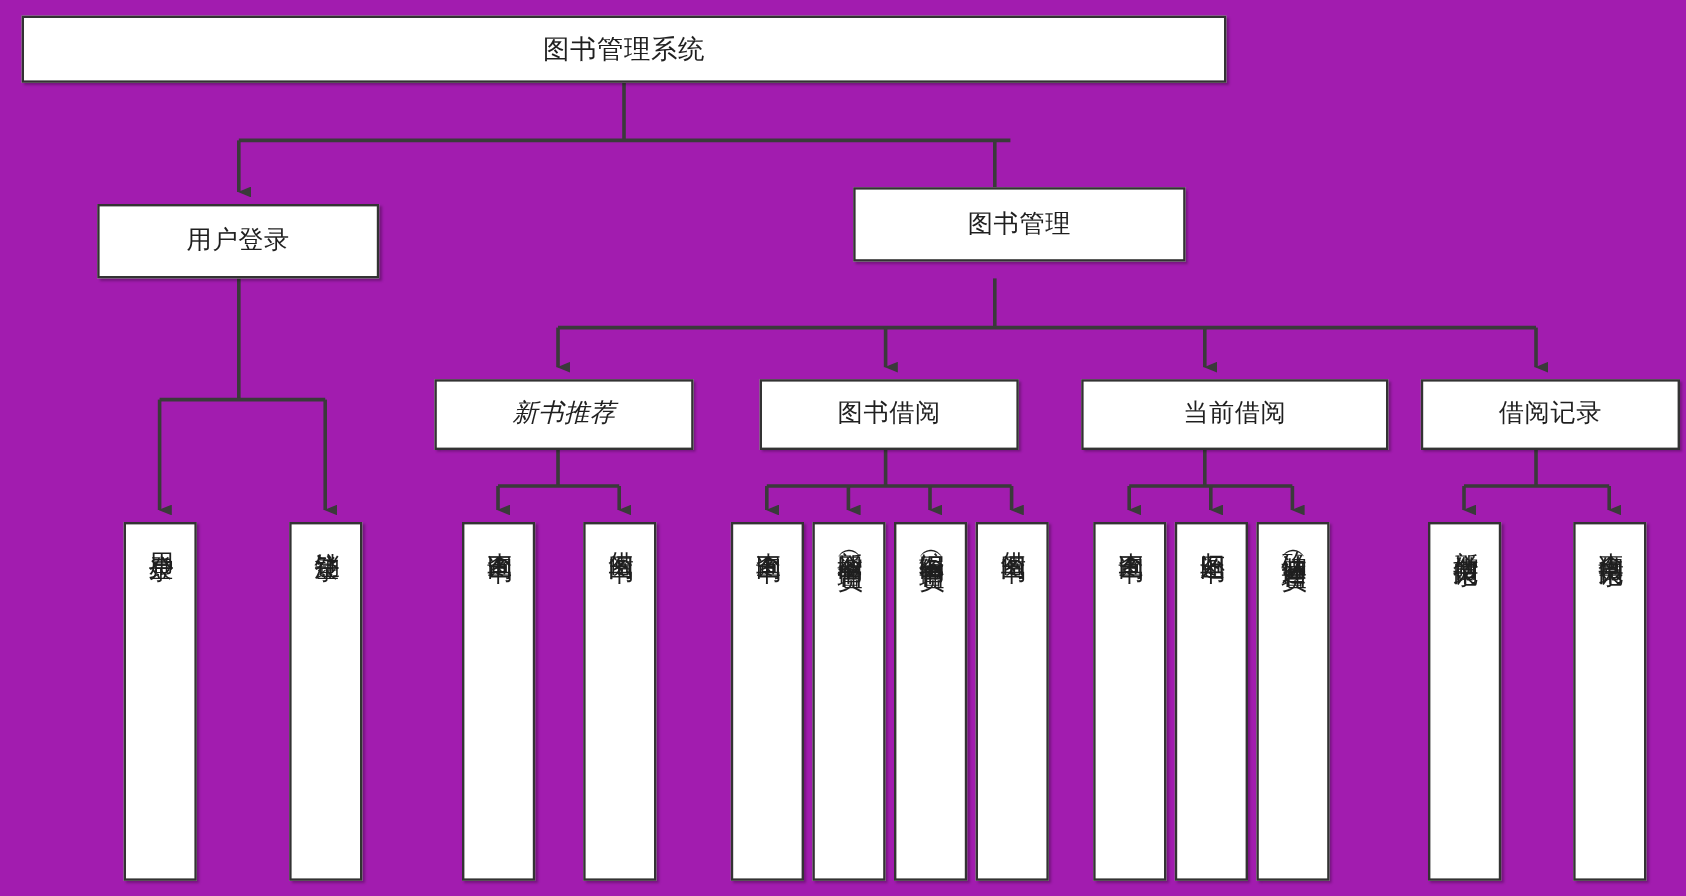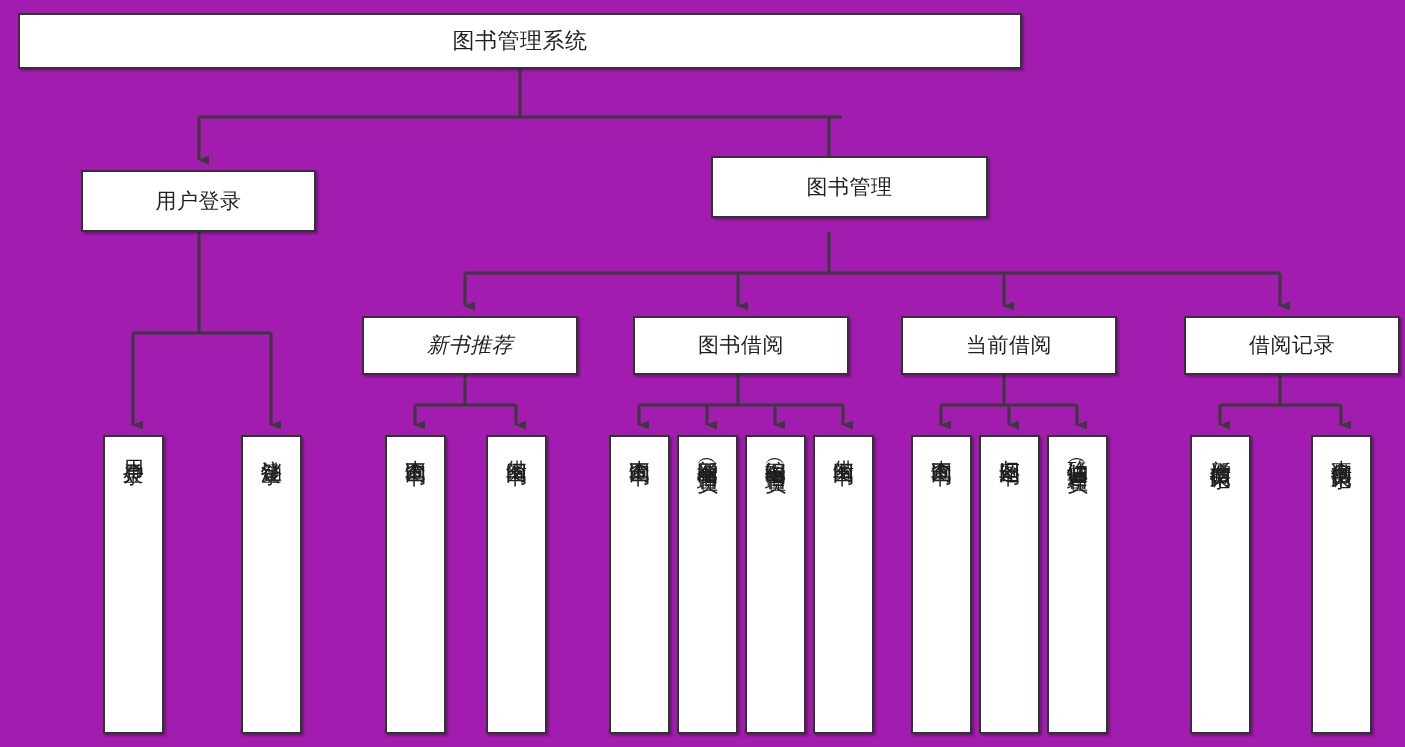"当前借阅" div.node { width: 216px -> 256px }
